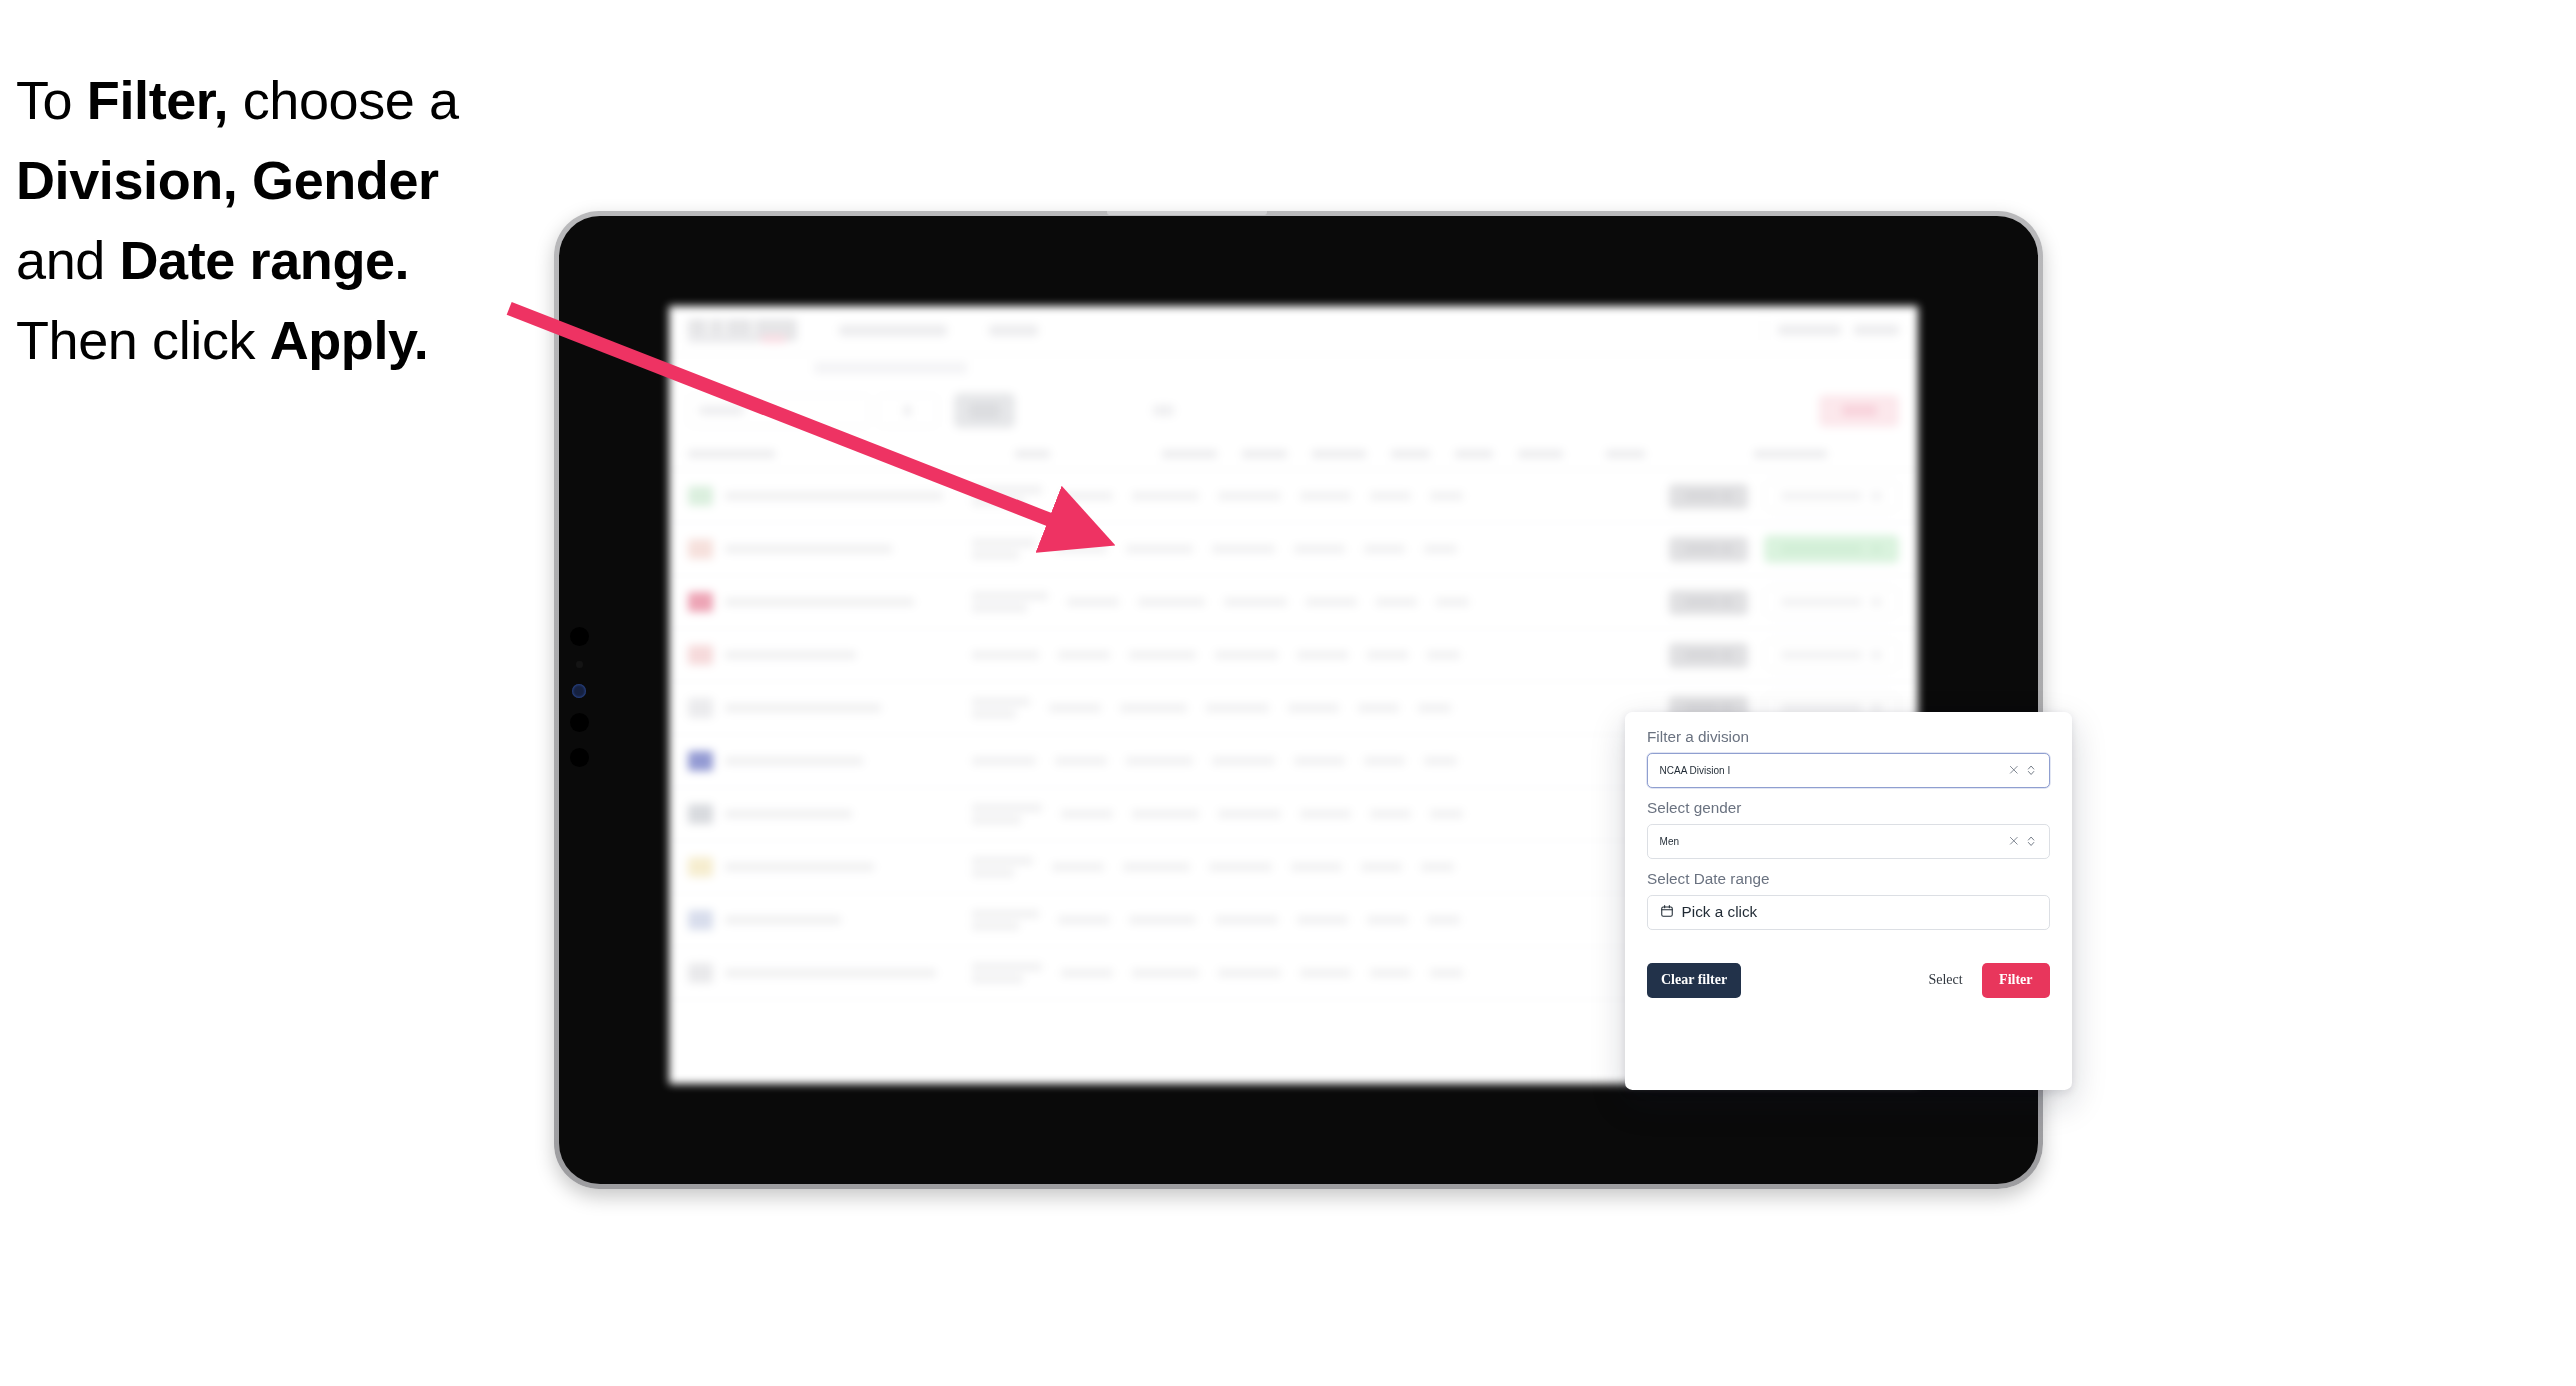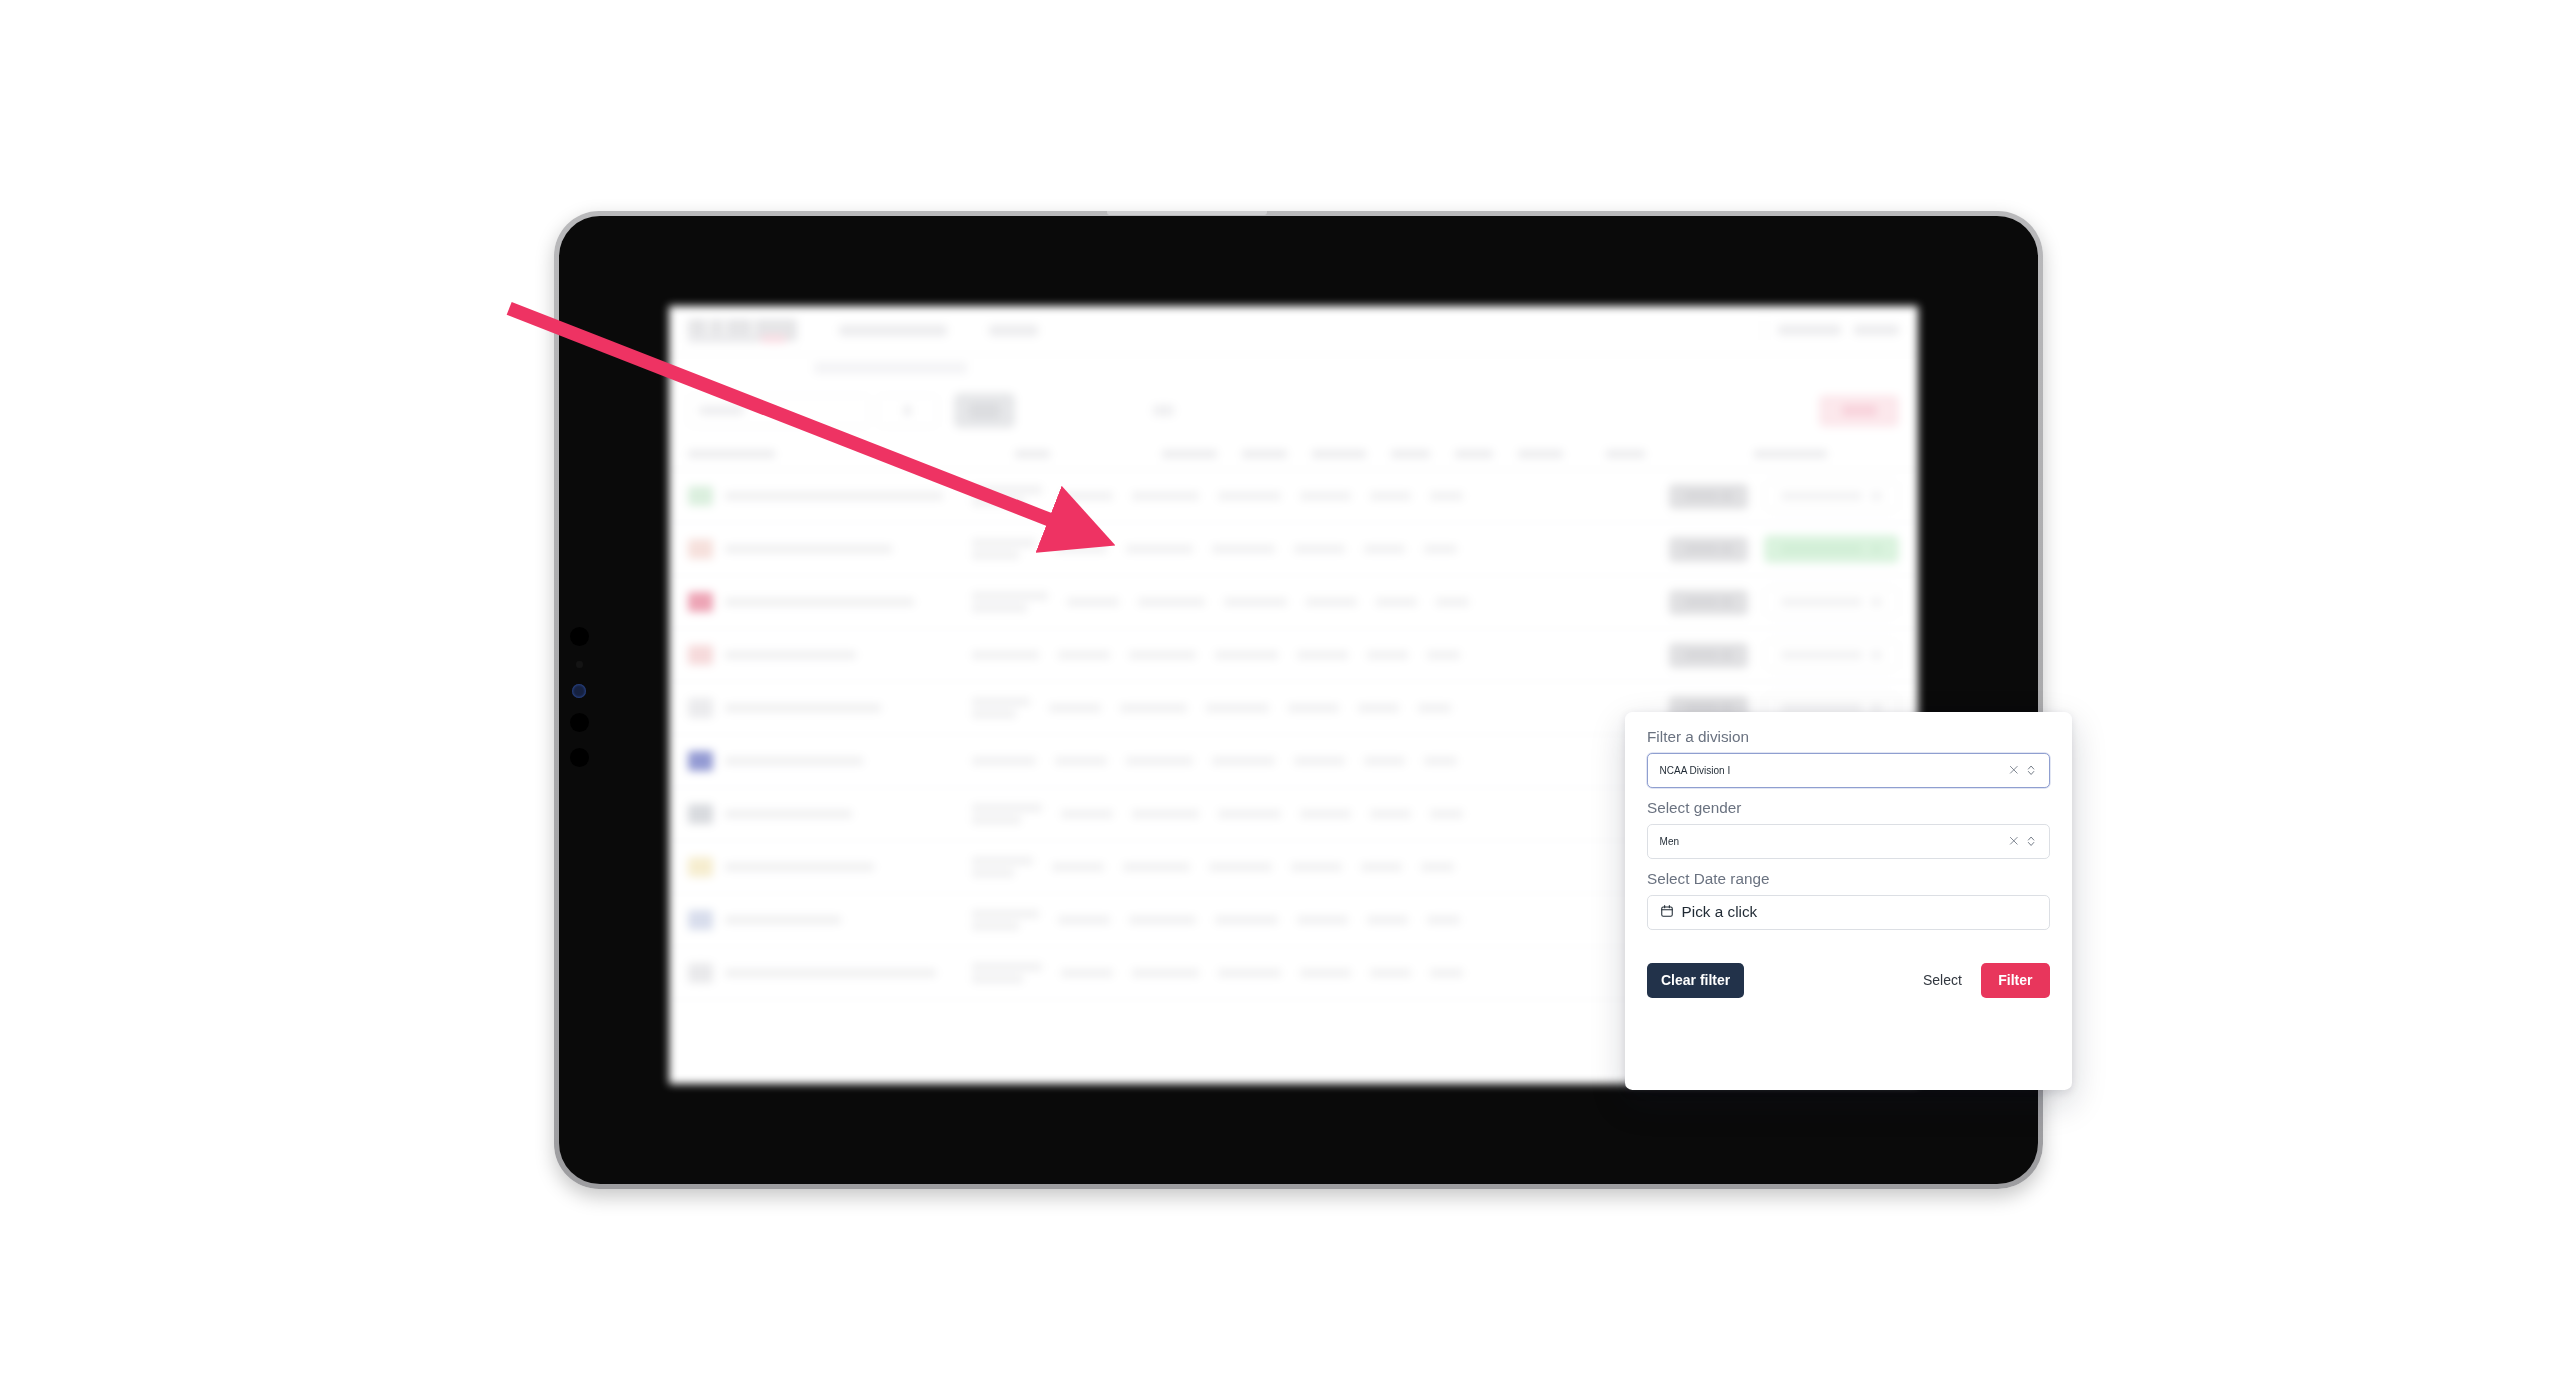"To Filter, choose a" div.instructions { html: none -> <div> <div><span>To </span><b>Filter,</b><span> choose a</span></div> <div><b>Division, Gender</b></div> <div><span>and </span><b>Date range.</b></div> <div><span>Then click </span><b>Apply.</b></div> </div> }
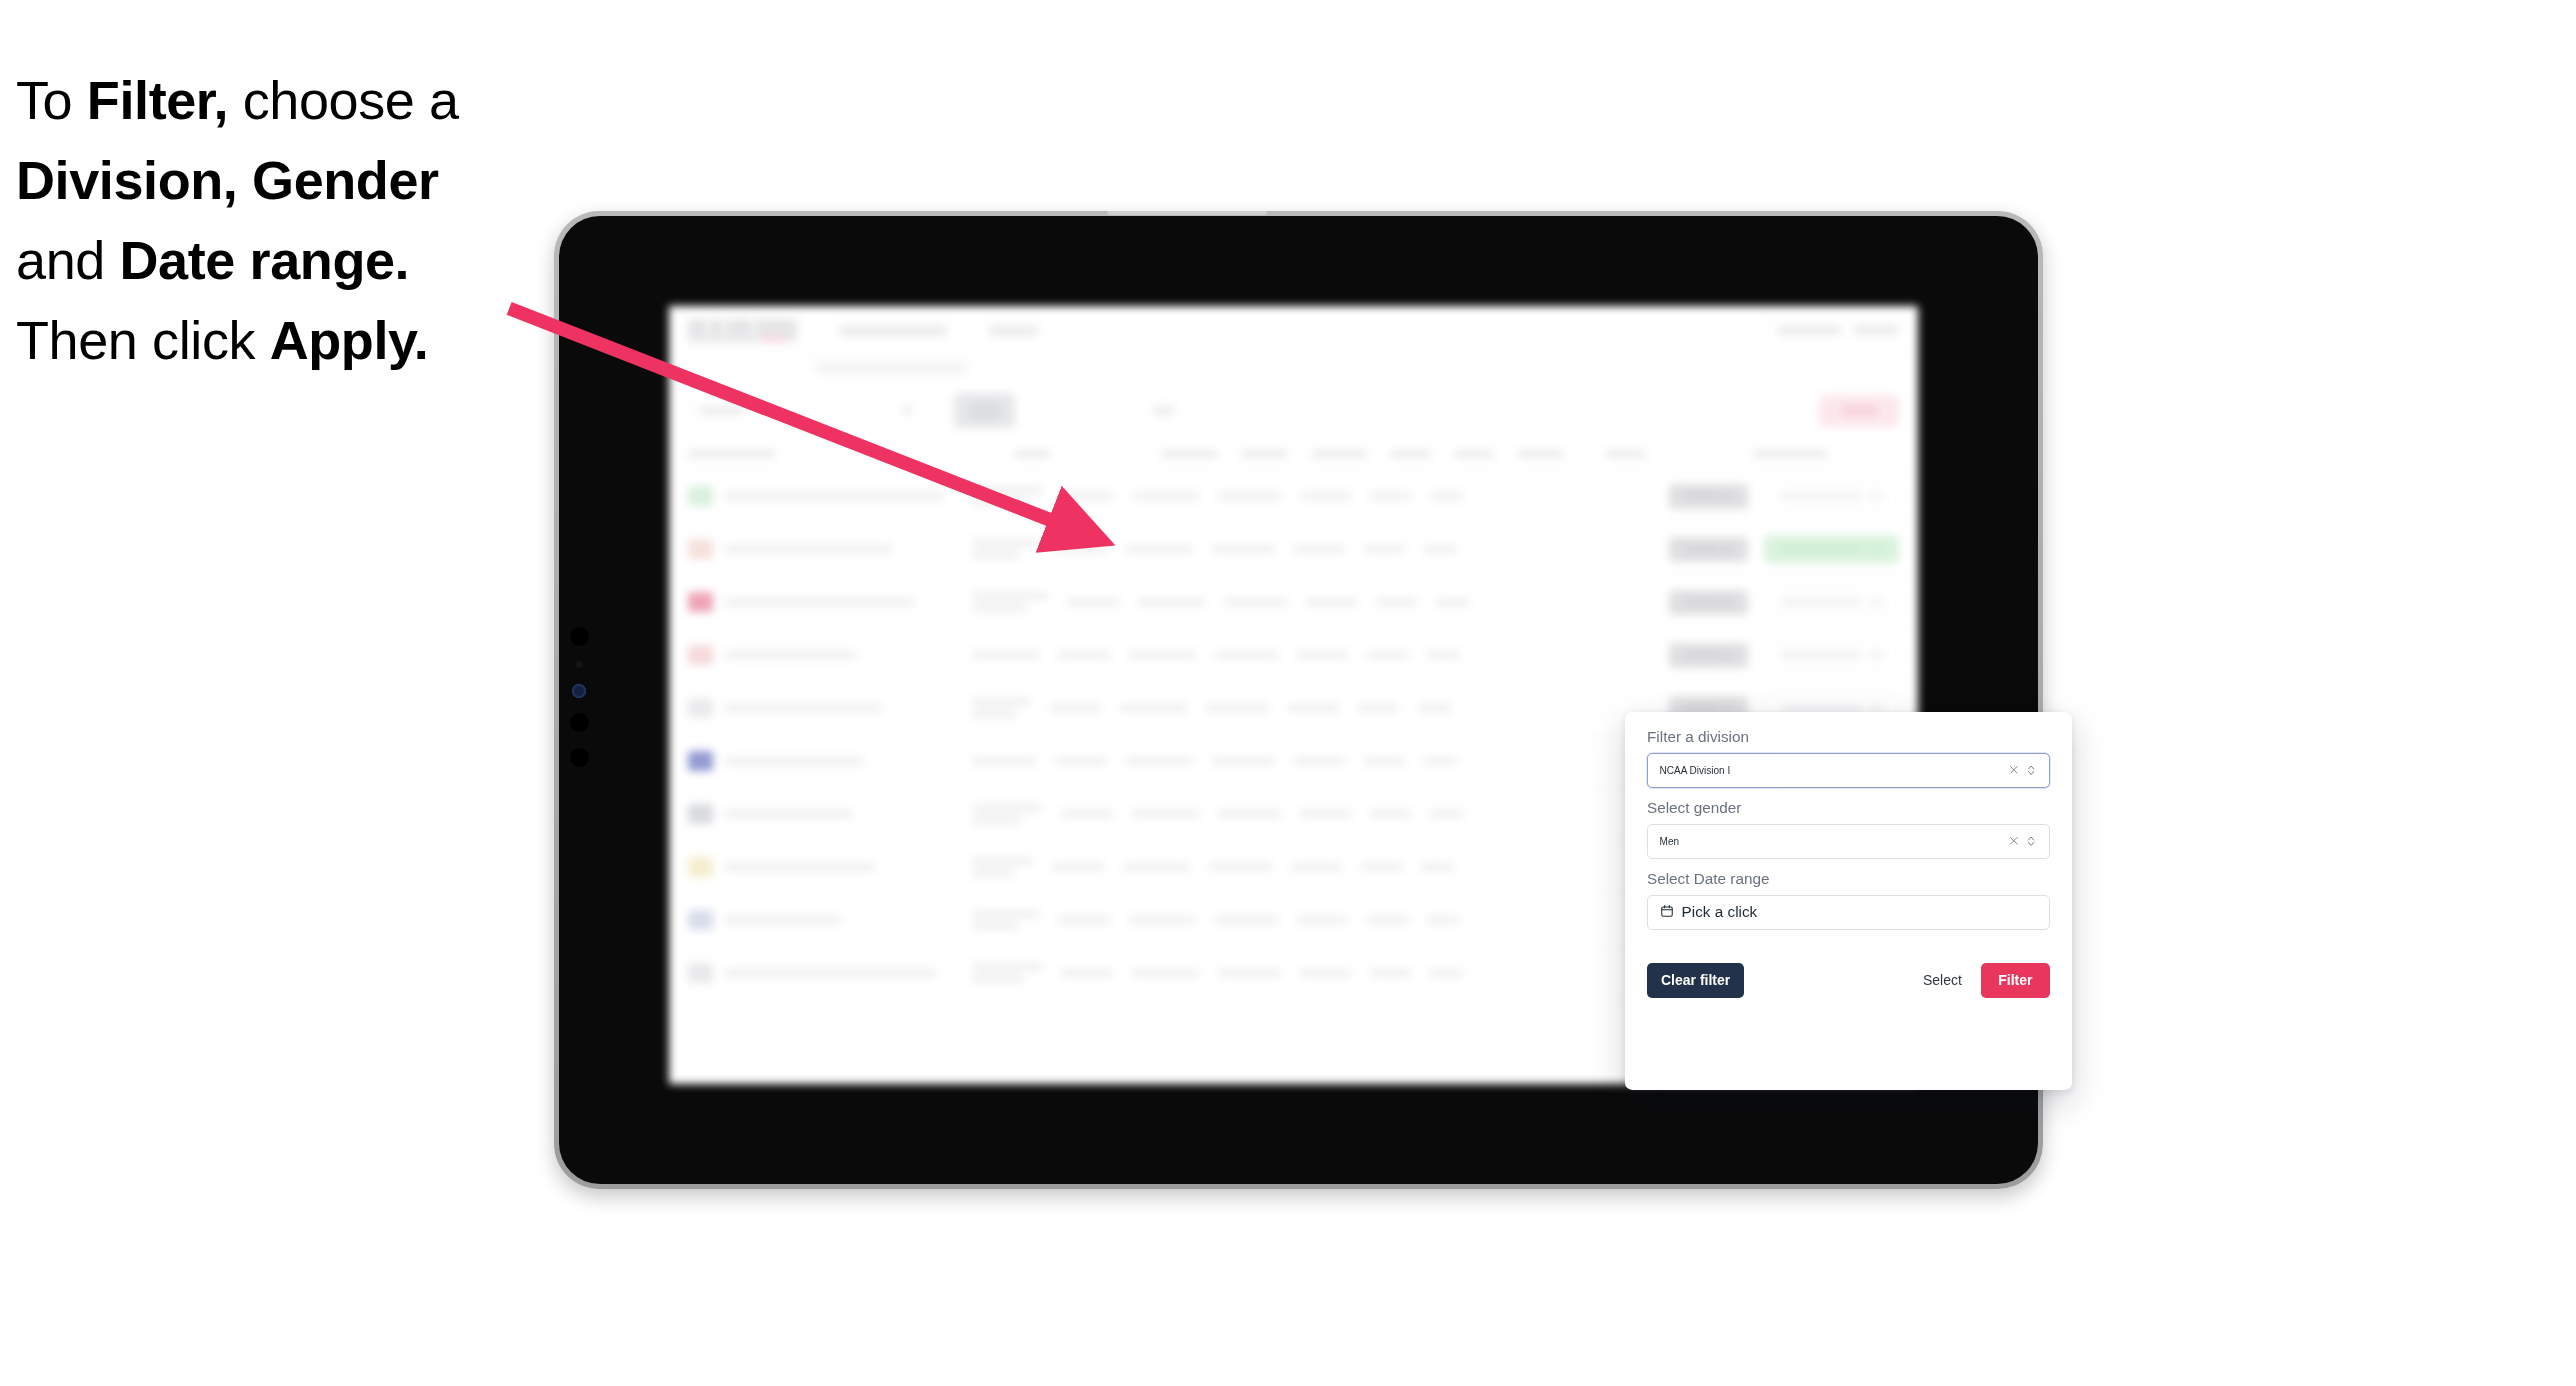"Clear filter" .btn { font-family: Liberation Sans, sans-serif -> Liberation Serif, serif }
